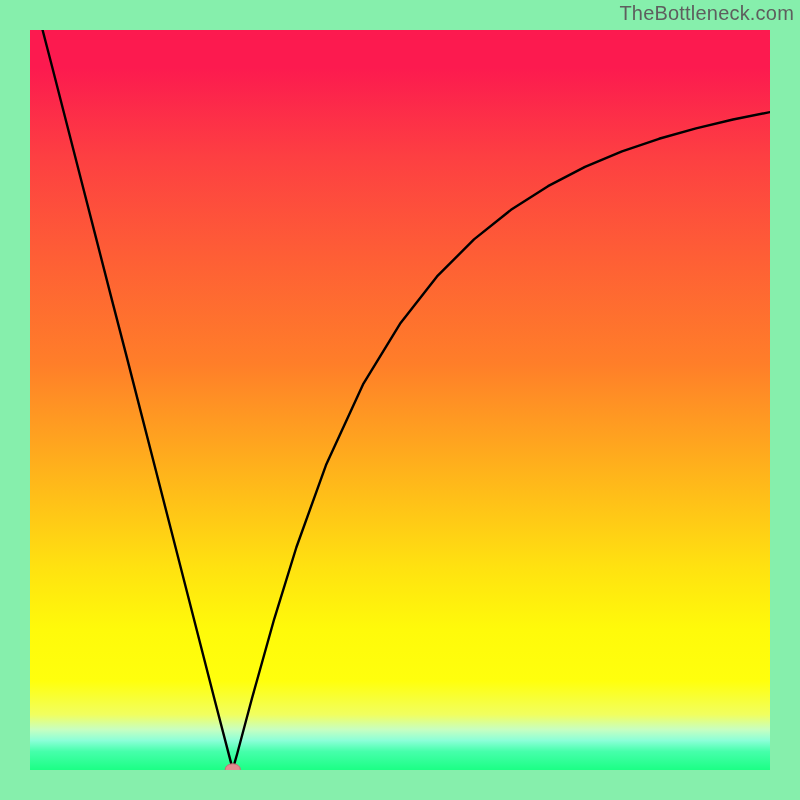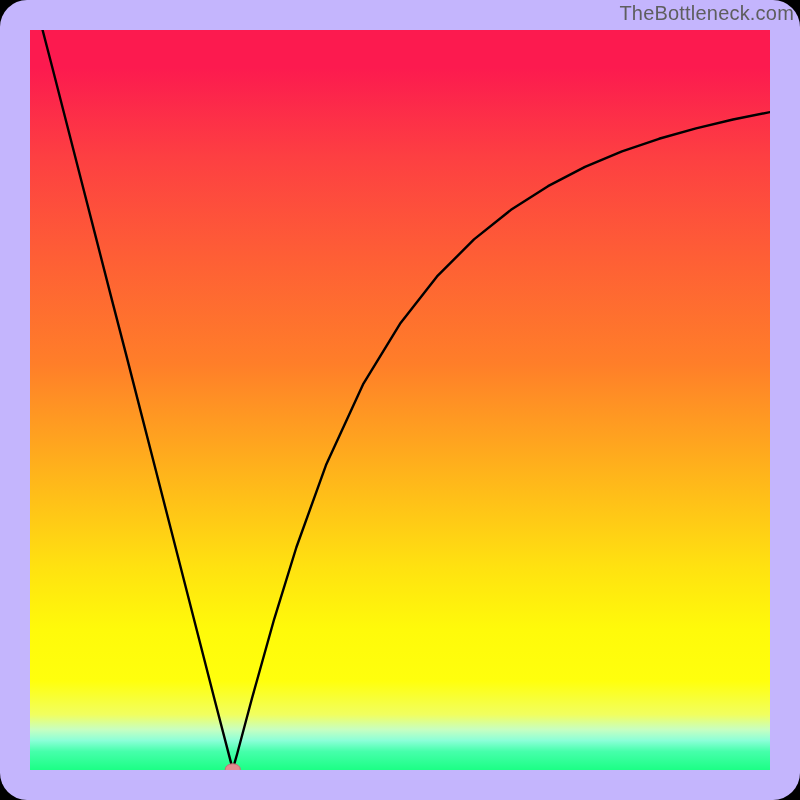"TheBottleneck.com" .frame { background: #c4b5fd -> #86efac; border-radius: 27px -> none }
